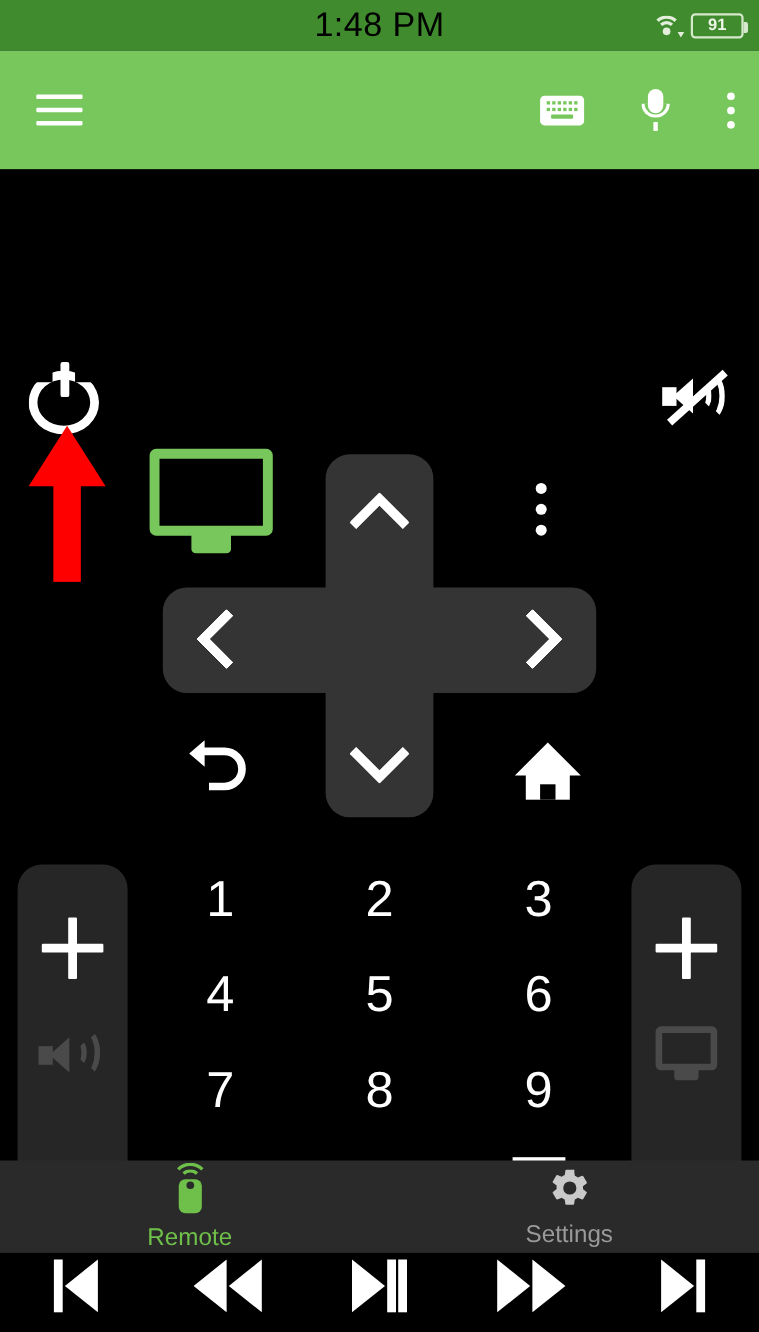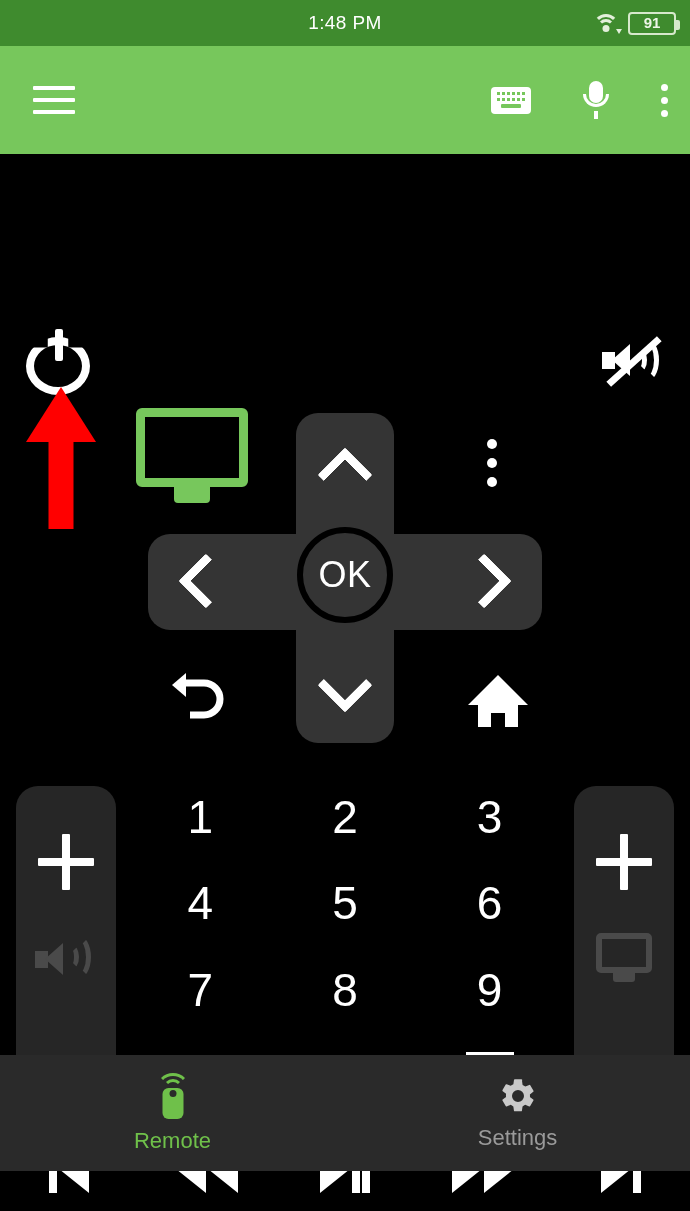"1:48 PM" .status-time { color: #ffffff -> #000000; font-size: 19px -> 31px }
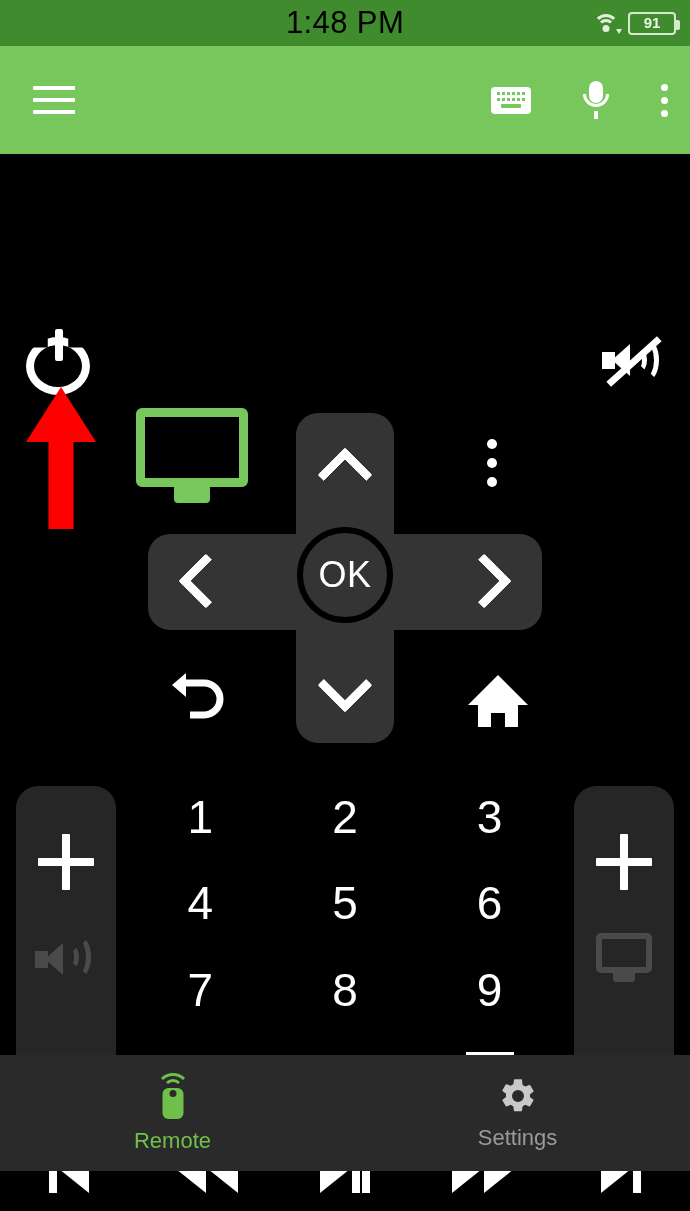"OK" div.btn-ok { html: <div> <span>OK</span> </div> -> none }
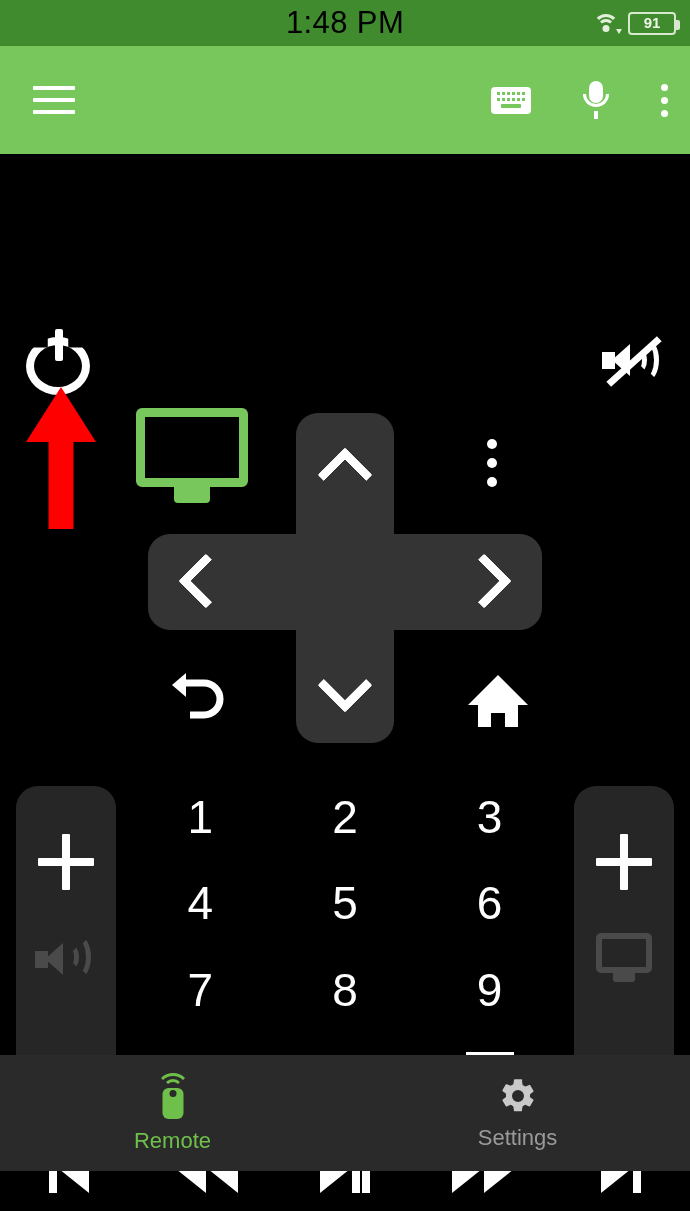"Remote" .bottomnav { height: 116px -> 84px }
